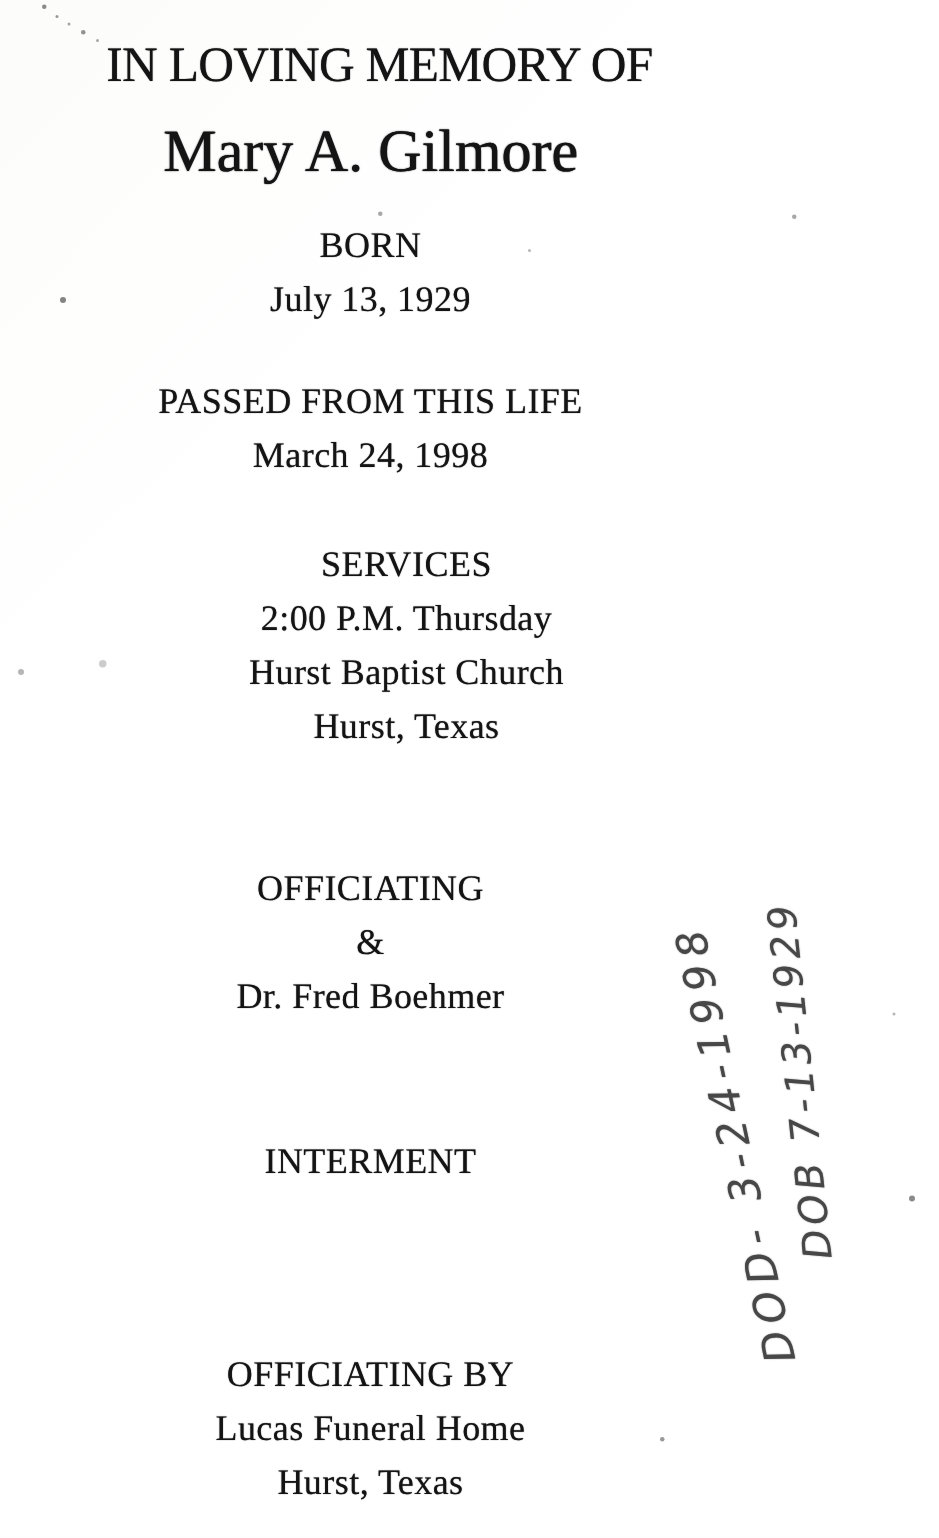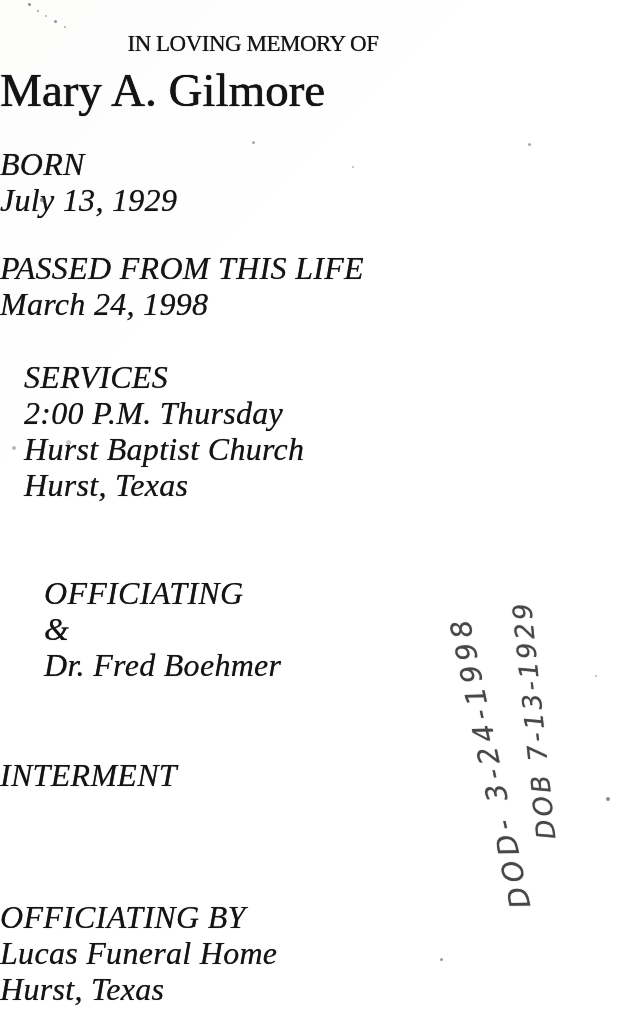"IN LOVING MEMORY OF" .memorial-line { font-size: 23px -> 33px }
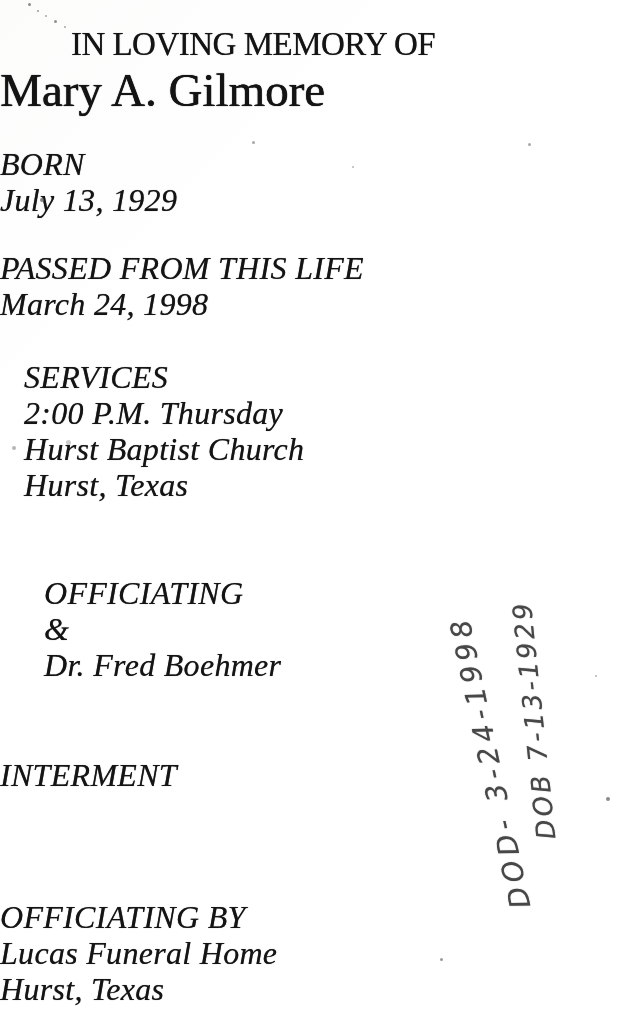"Mary A. Gilmore" .deceased-name { font-size: 47px -> 40px; text-align: left -> center; top: 65px -> 76px }
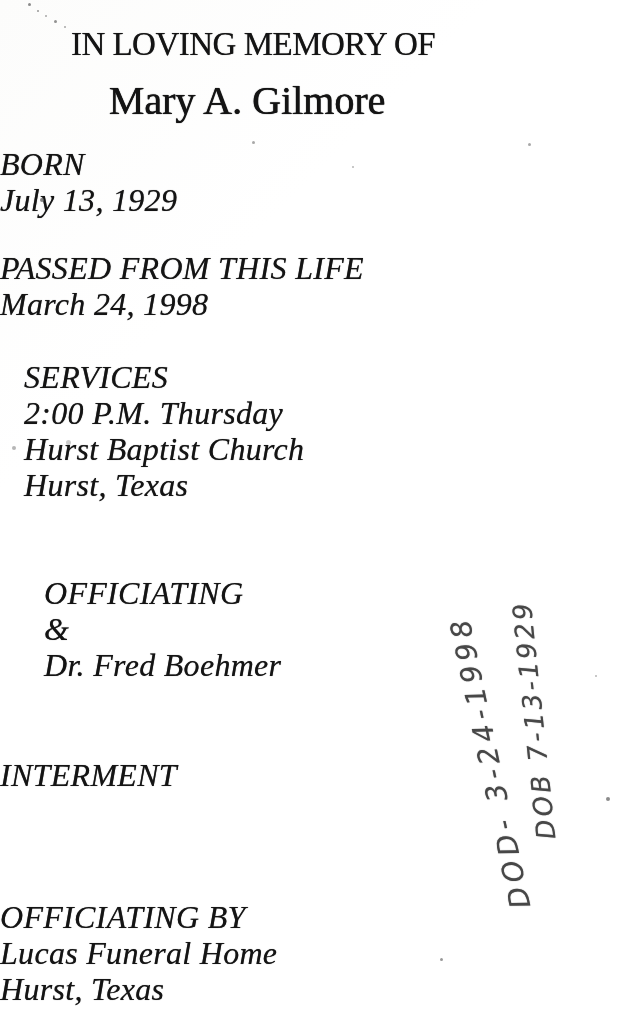"BORN" .card-section { font-size: 32px -> 24px; font-style: italic -> none; text-align: left -> center }
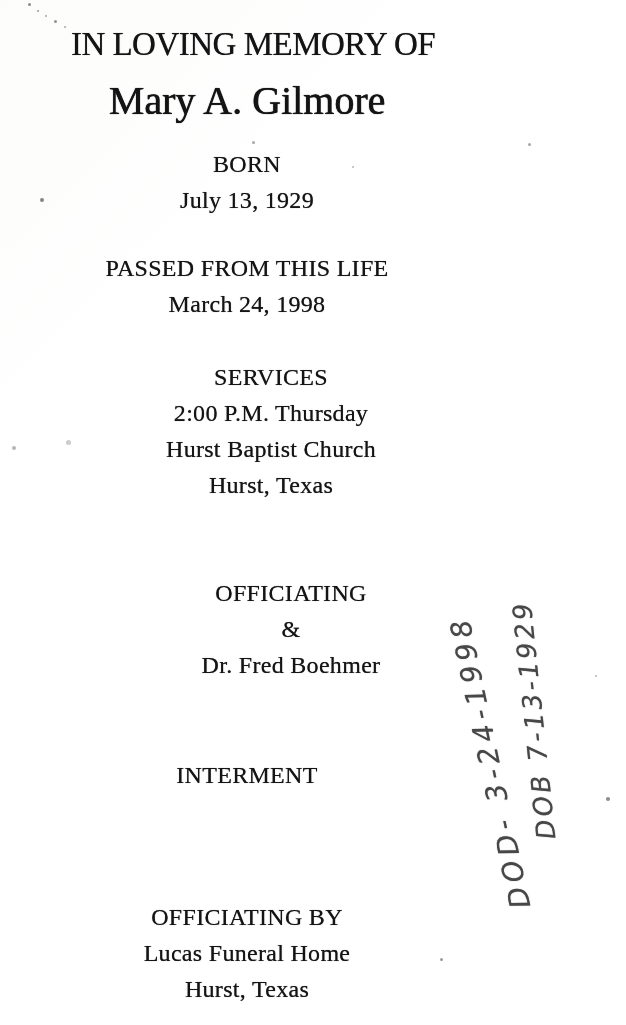"OFFICIATING" div.card-section { margin-left: 44px -> none }
